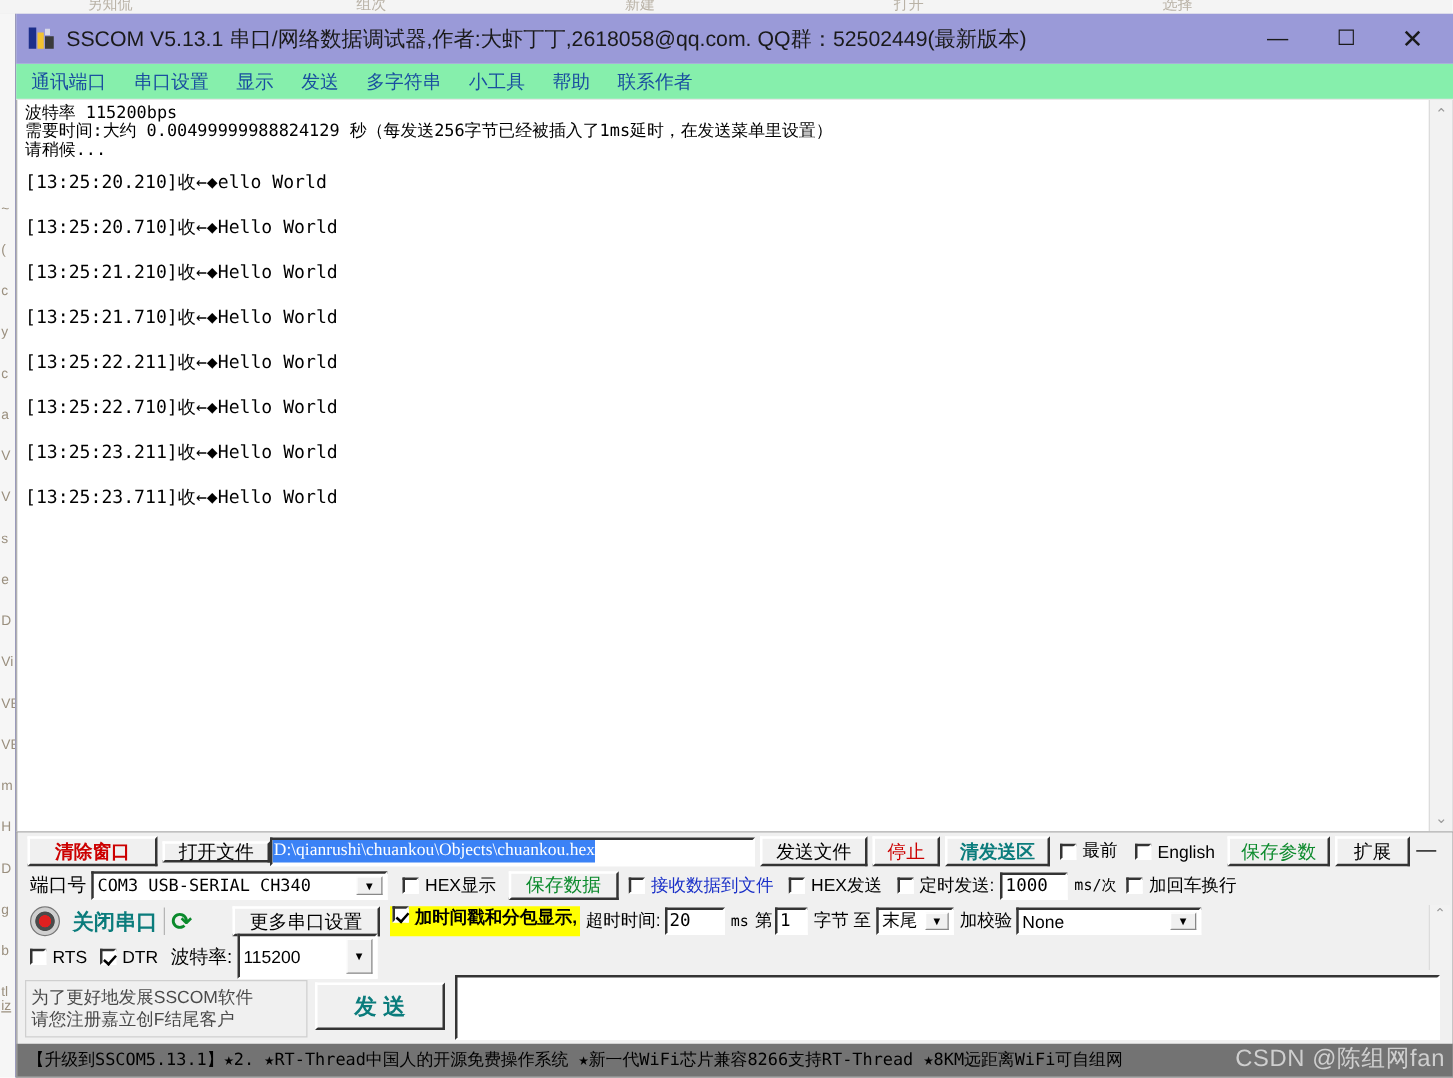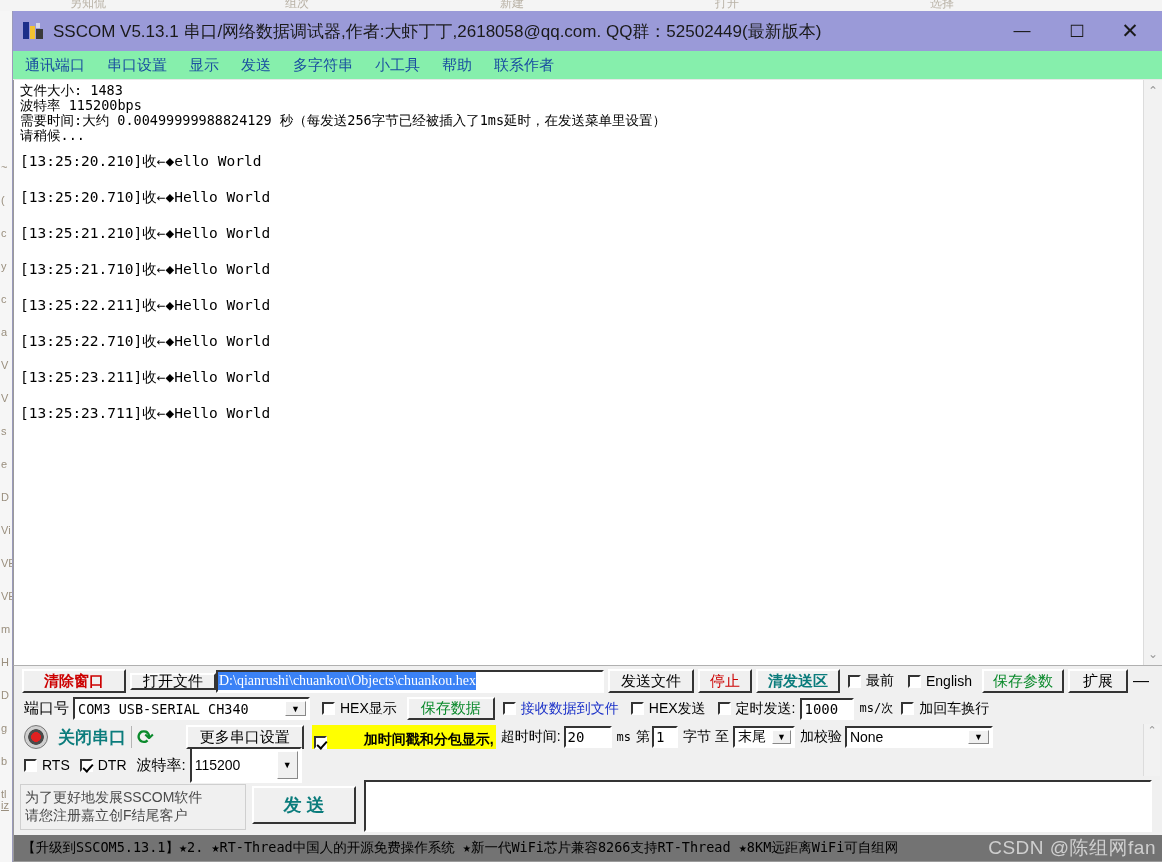"文件大小: 1483" div.hdrline { html: <div>文件大小: 1483</div> -> none }
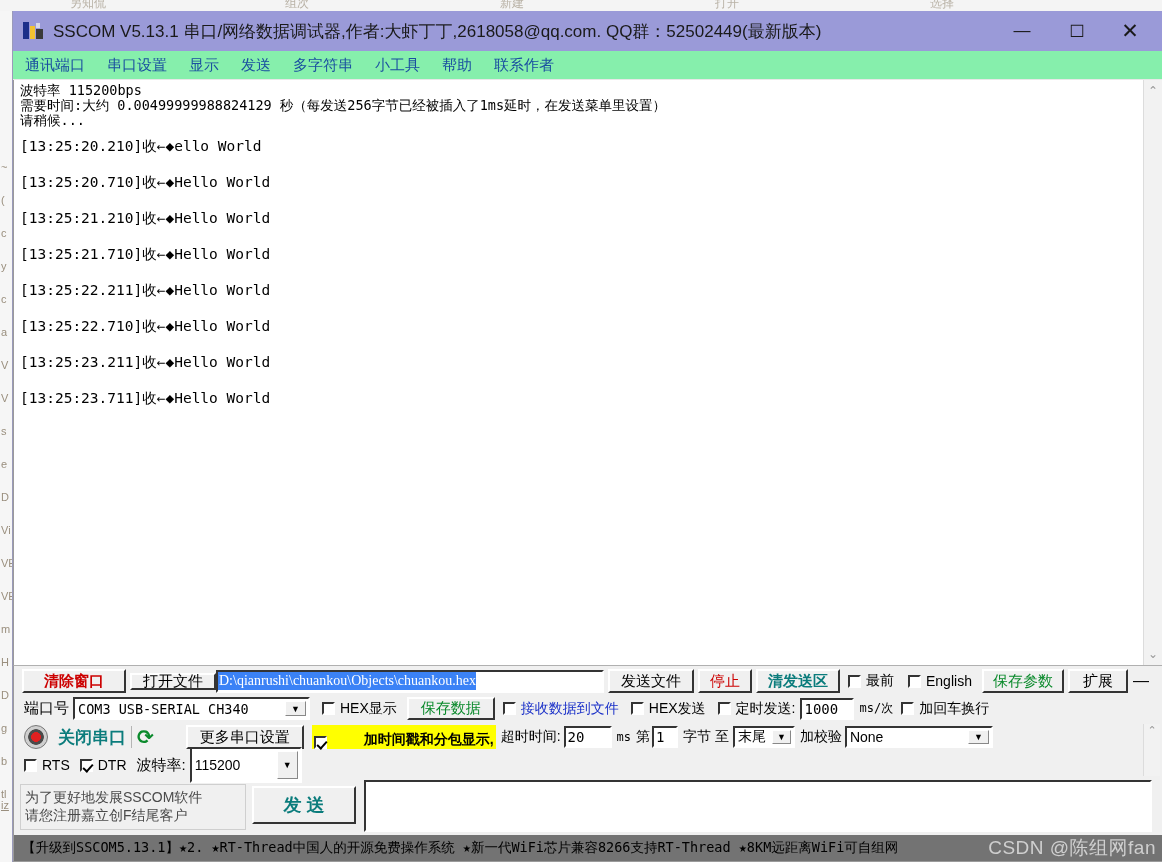"加时间戳和分包显示," div.hl-yellow { align-items: flex-end -> flex-start; gap: 32px -> none }
